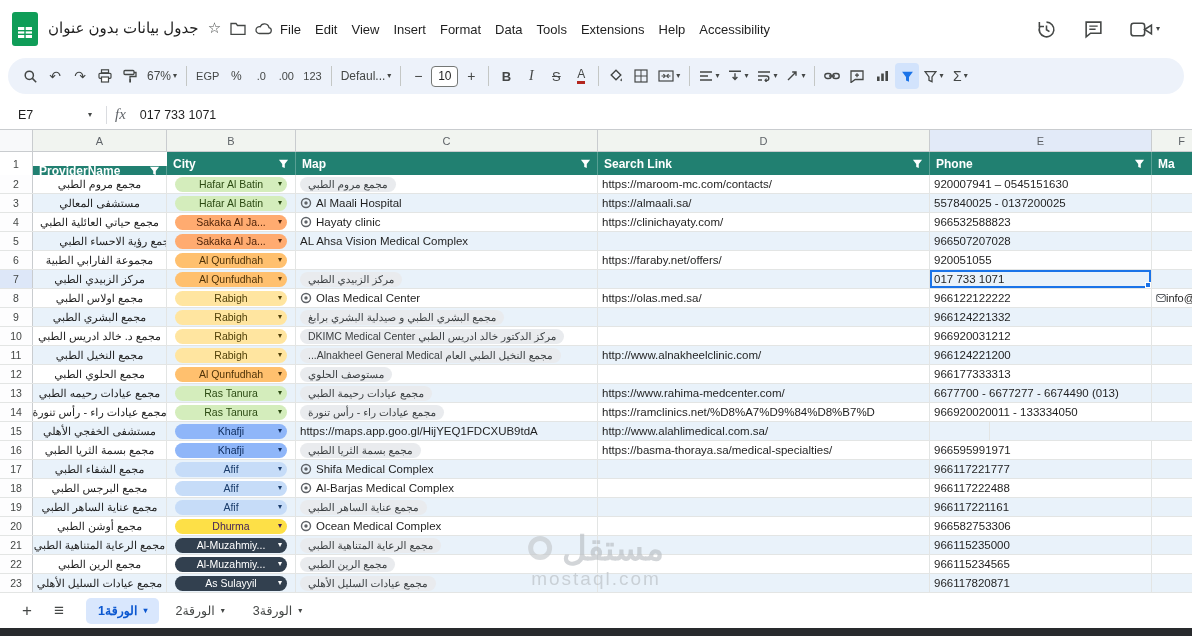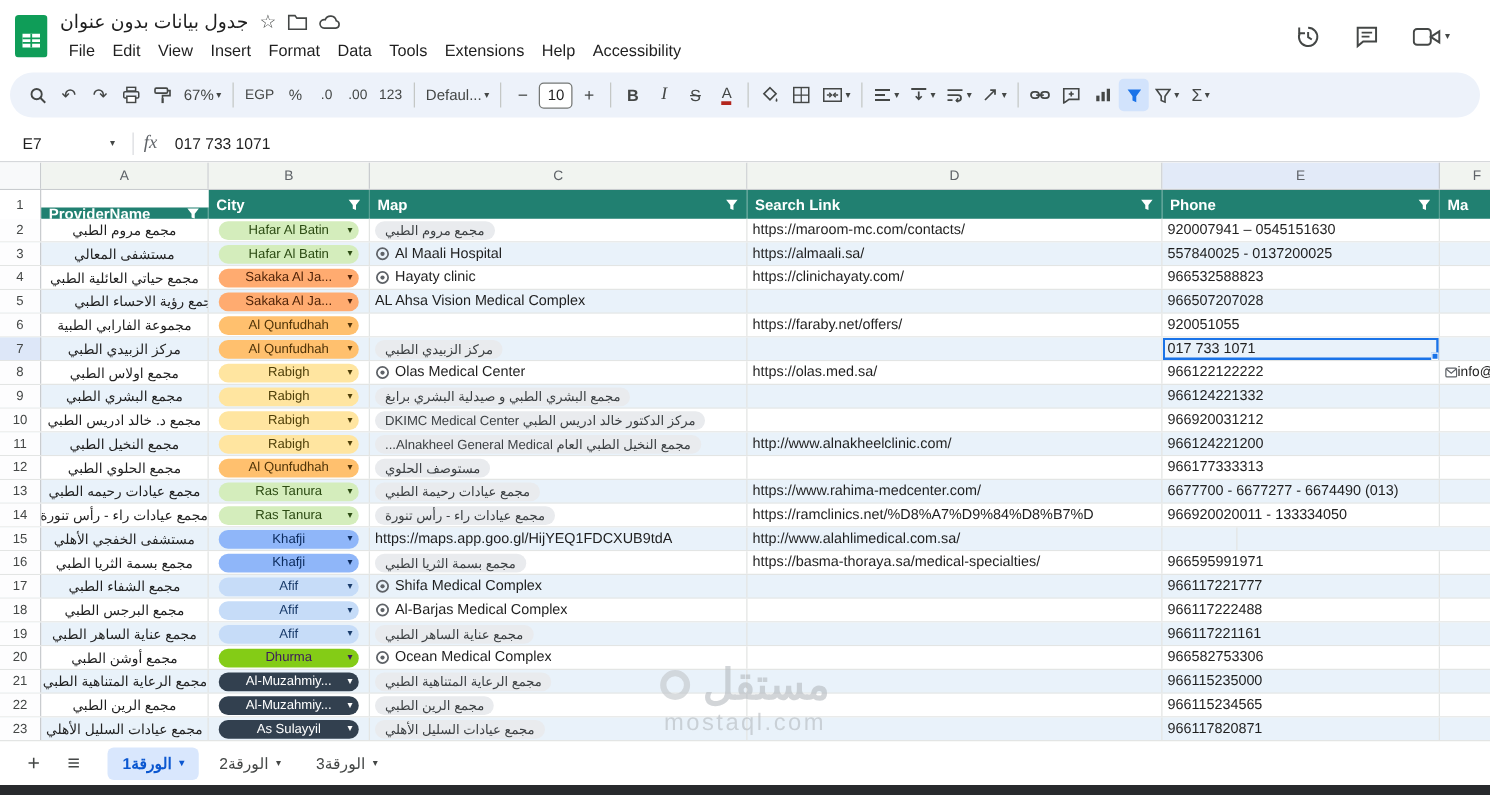"جدول بيانات بدون عنوان" .title-block { flex-direction: column -> row }
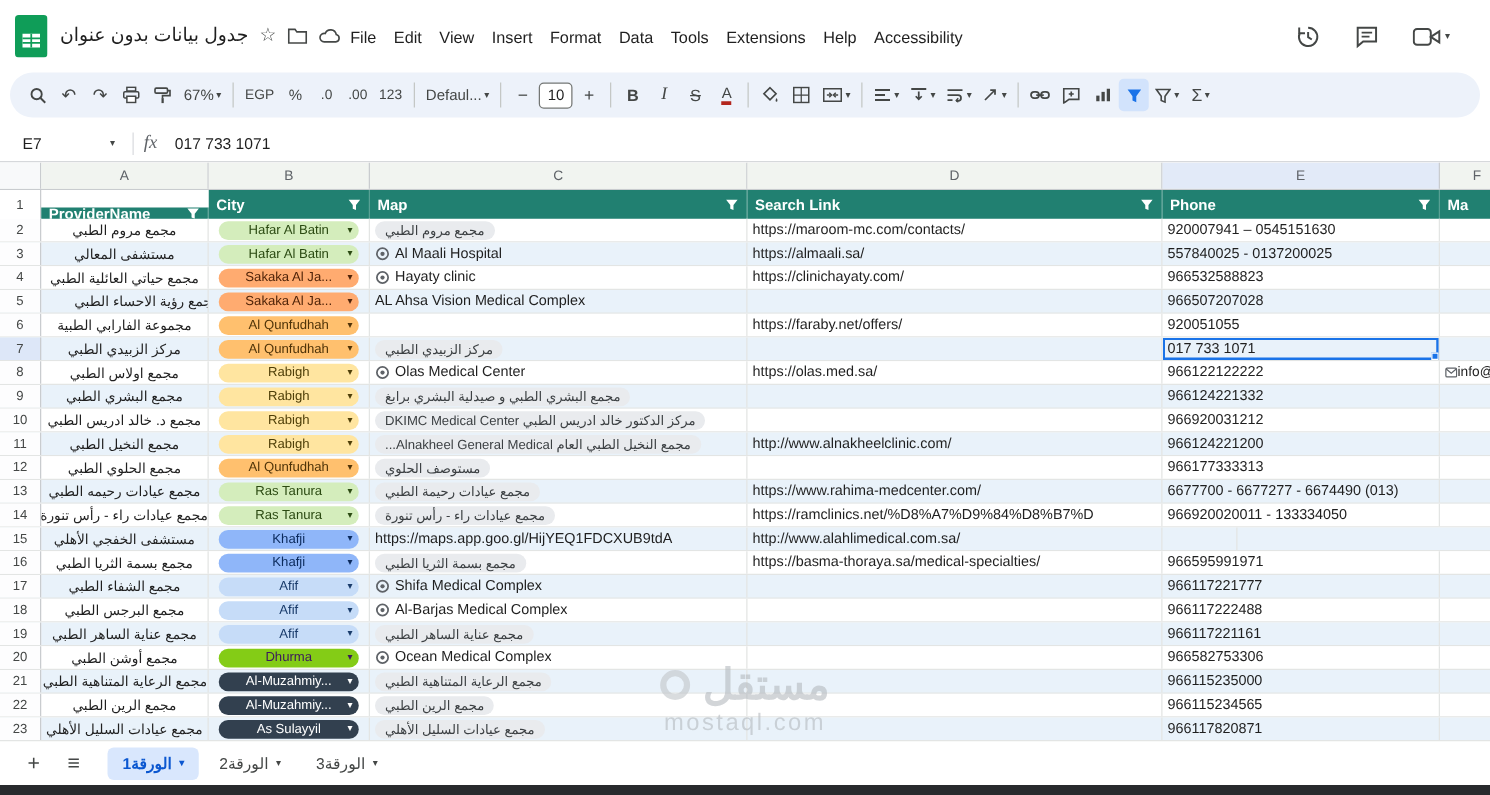"Dhurma" span.citychip { background: #84cc16 -> #fde047 }
